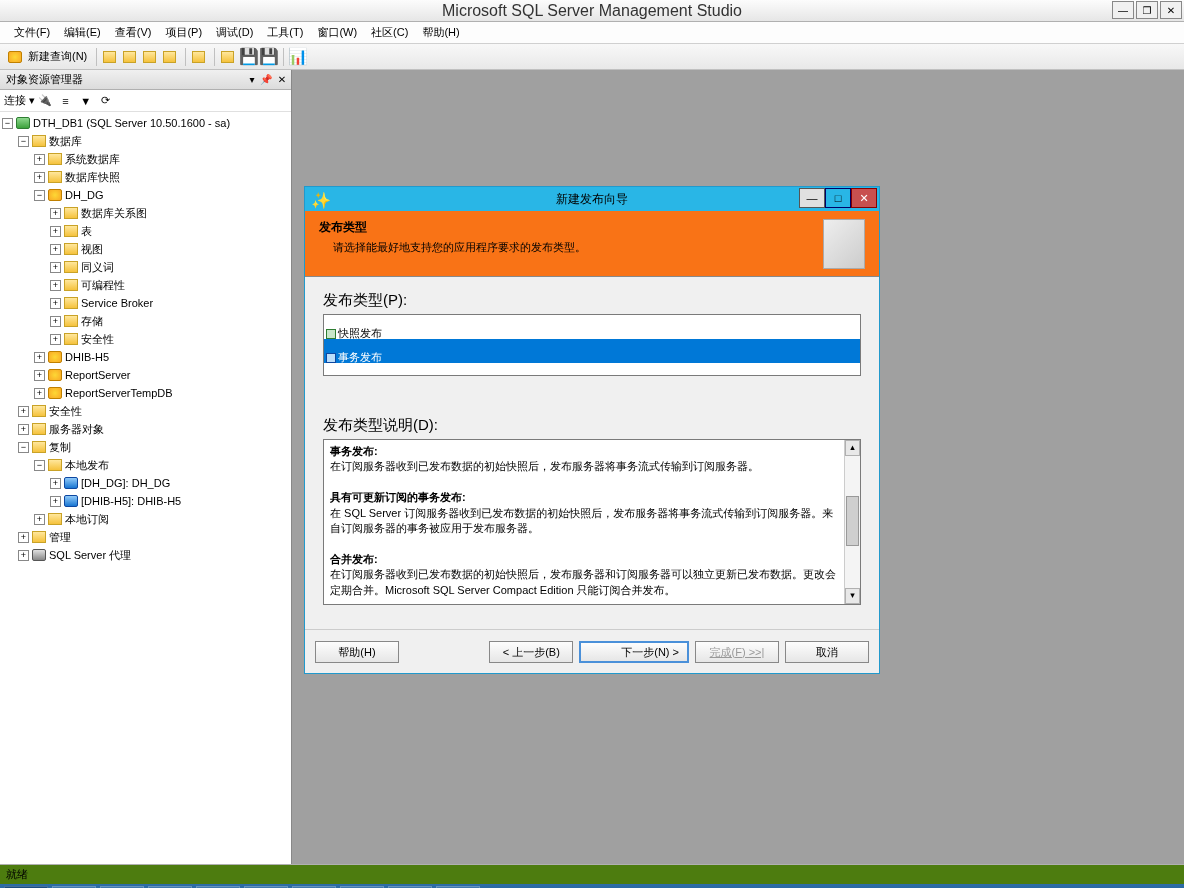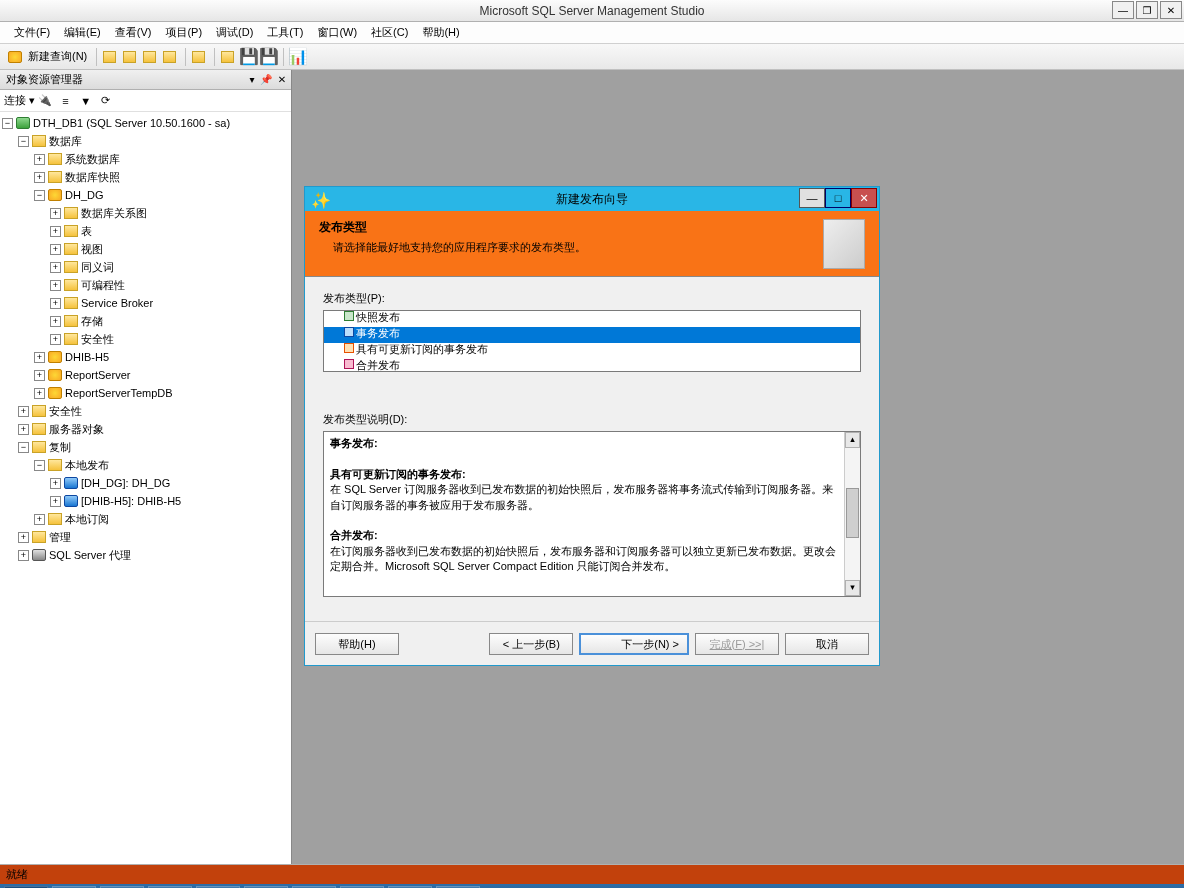"Microsoft SQL Server Management Studio" .title-text { font-size: 12px -> 16px }
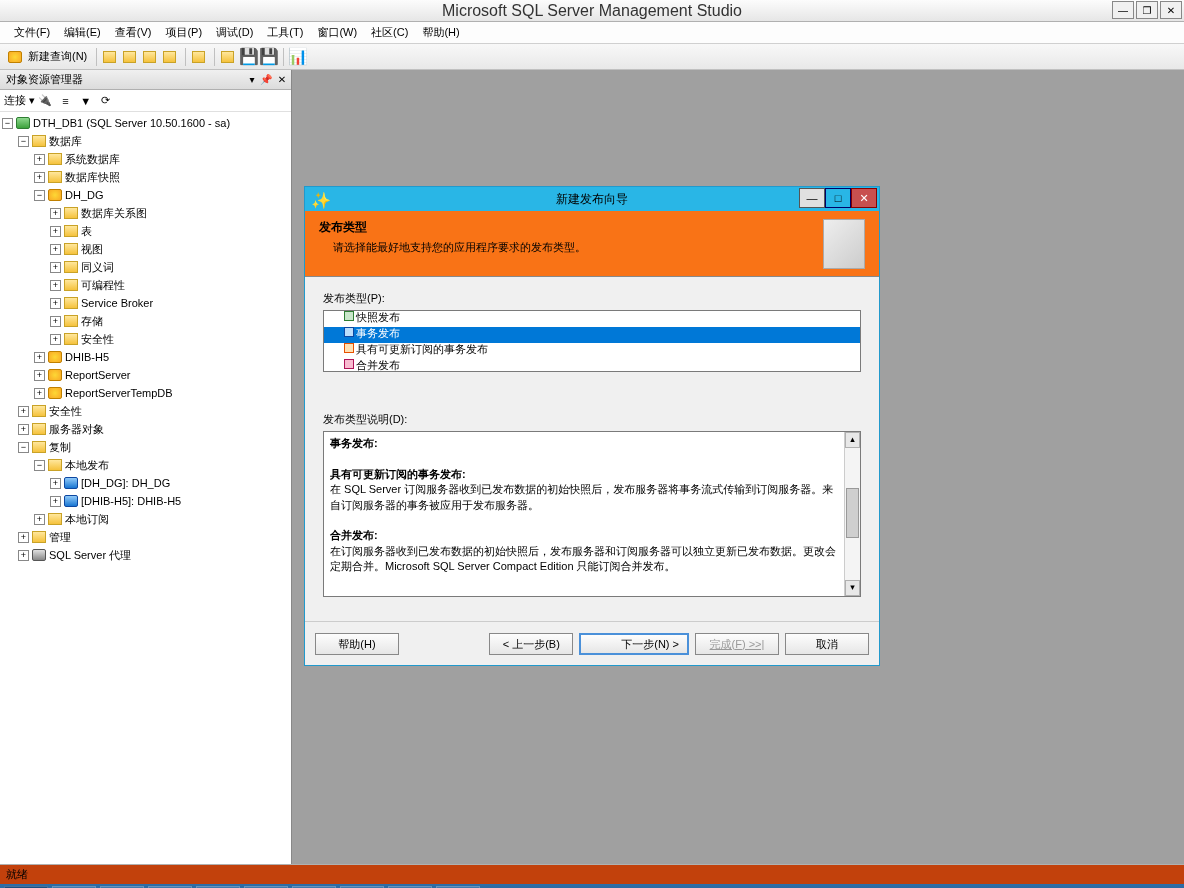"发布类型(P):" .dlg-label { font-size: 11px -> 15px }
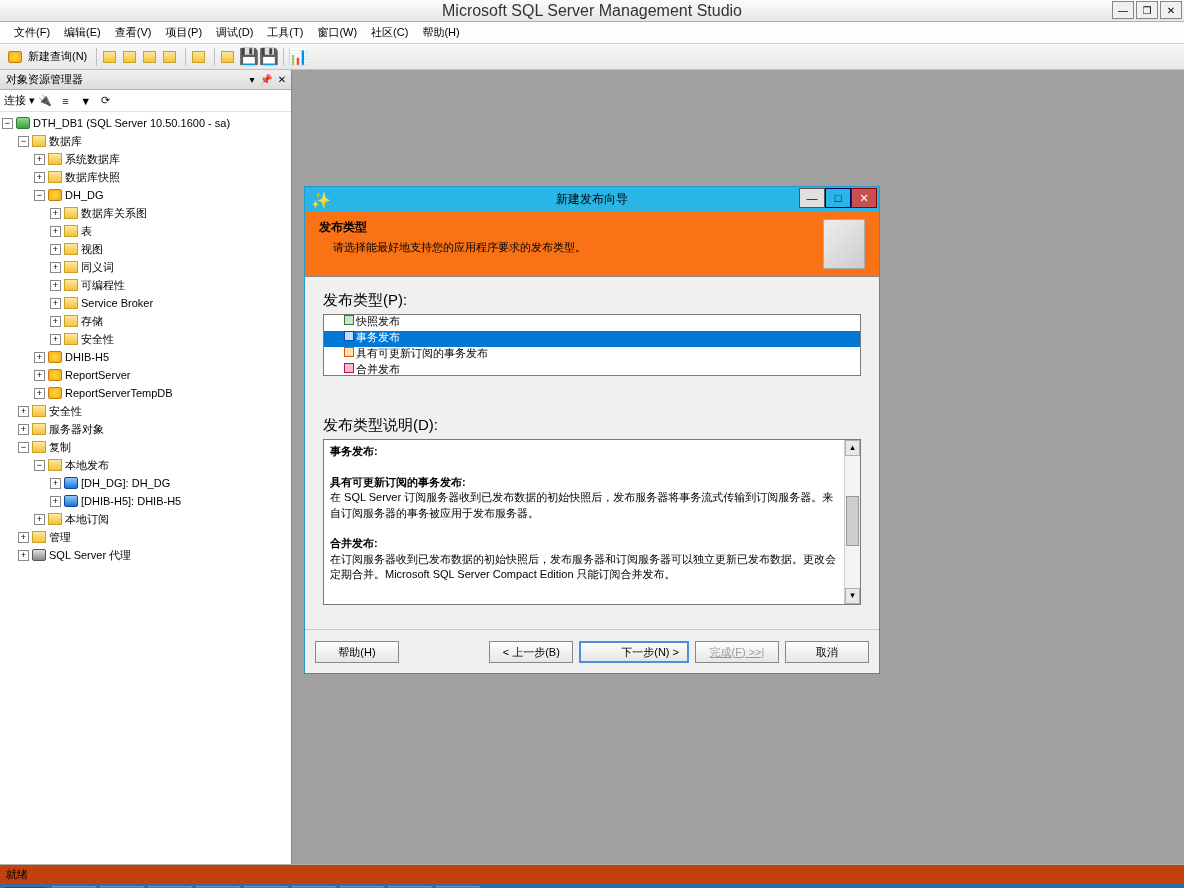"快照发布" .list-item { align-items: flex-start -> flex-end; height: 16px -> 24px; padding: 0 20px -> 0 2px }
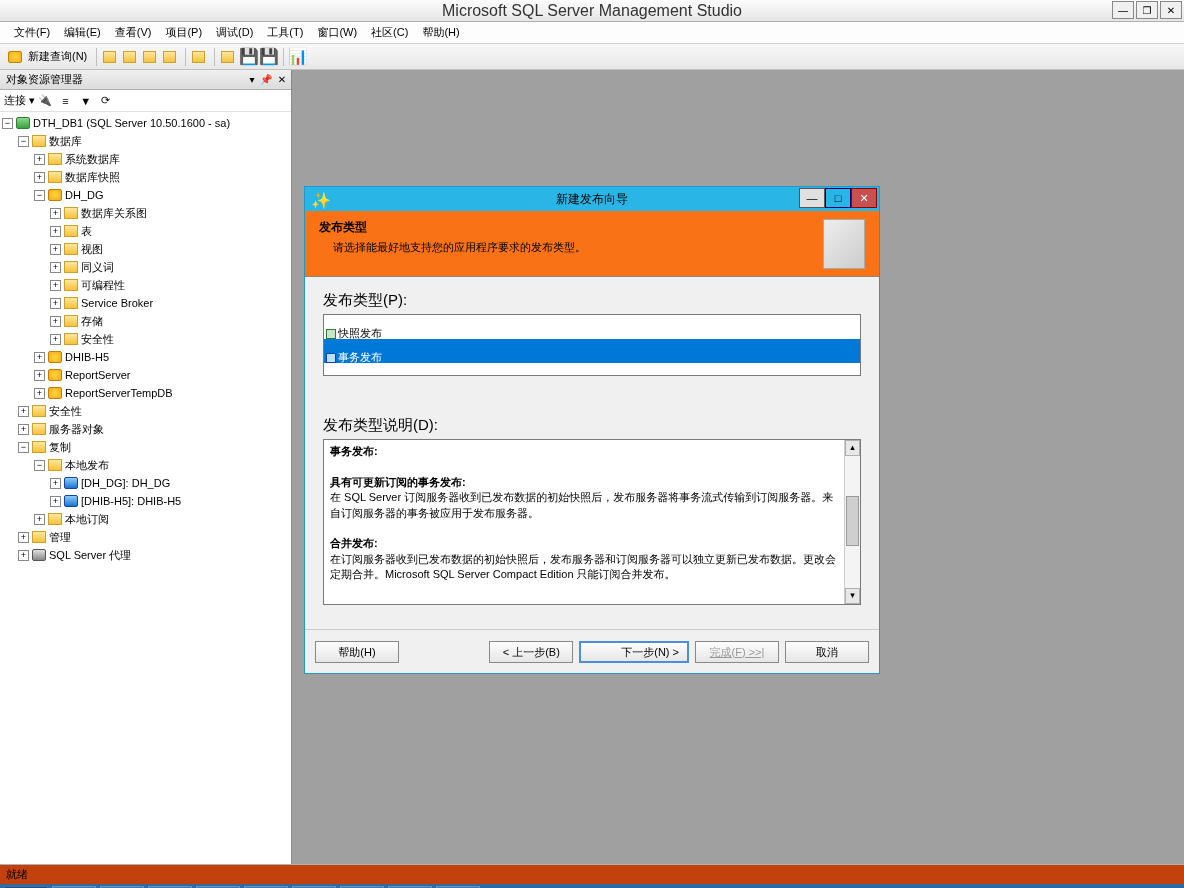"在订阅服务器收到已发布数据的初始快照后，发布服务器将事务流式传输到订阅服务器。" div { html: none -> <div>在订阅服务器收到已发布数据的初始快照后，发布服务器将事务流式传输到订阅服务器。</div> }
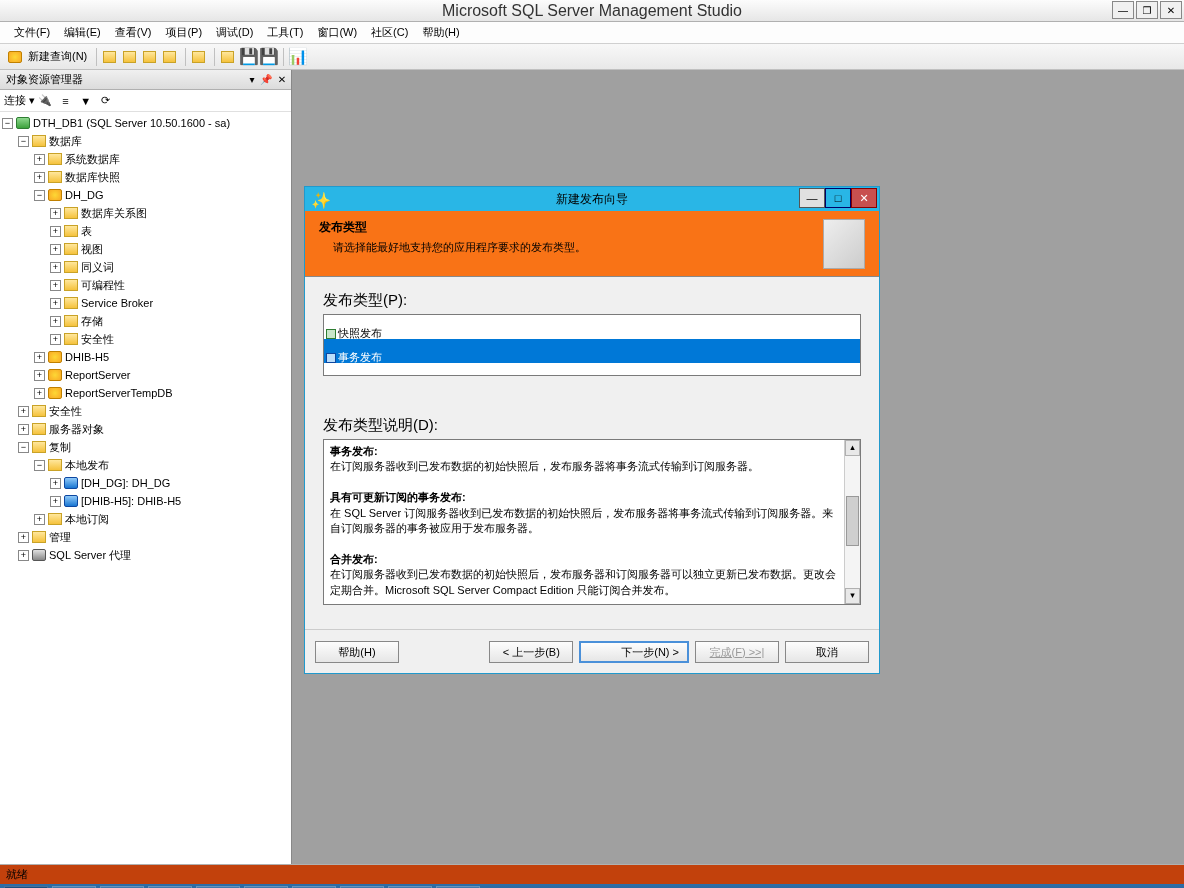"就绪" .statusbar { background: #c2410c -> #4d7c0f }
